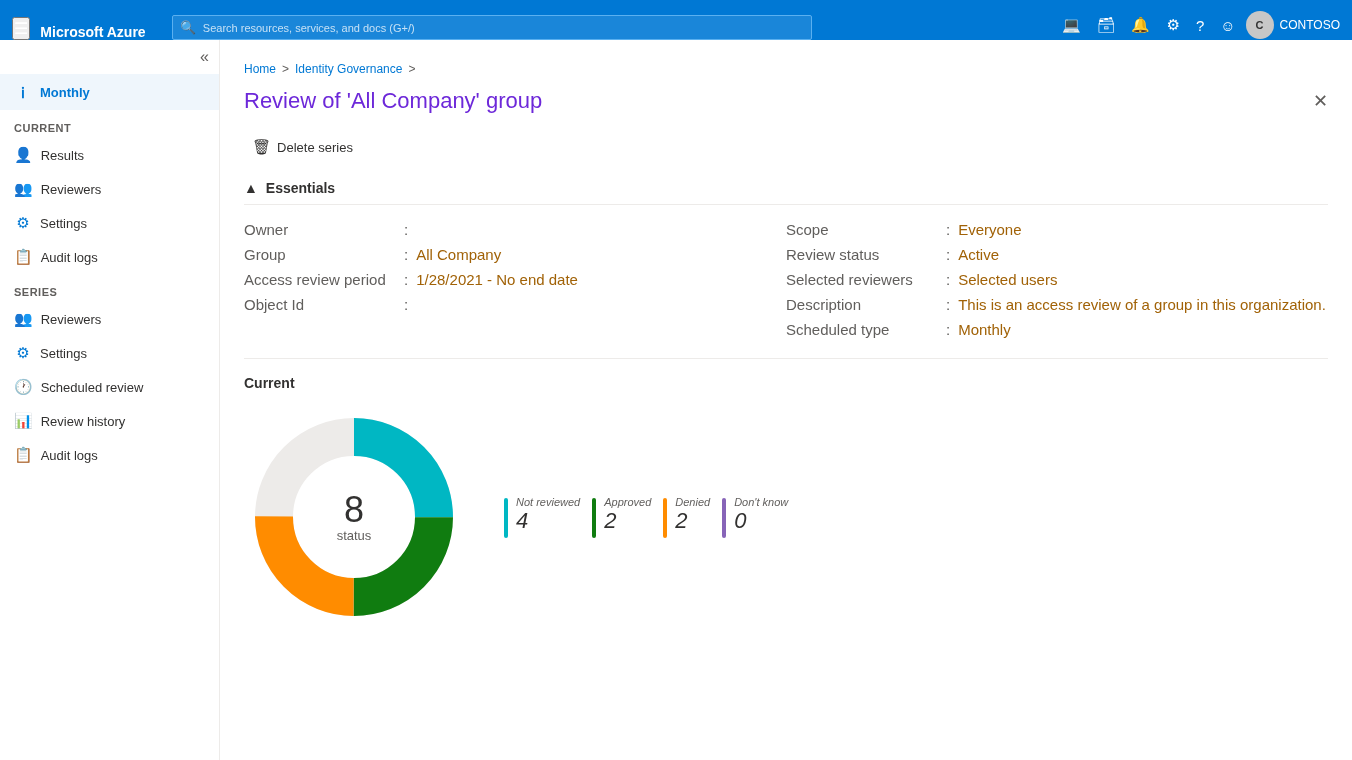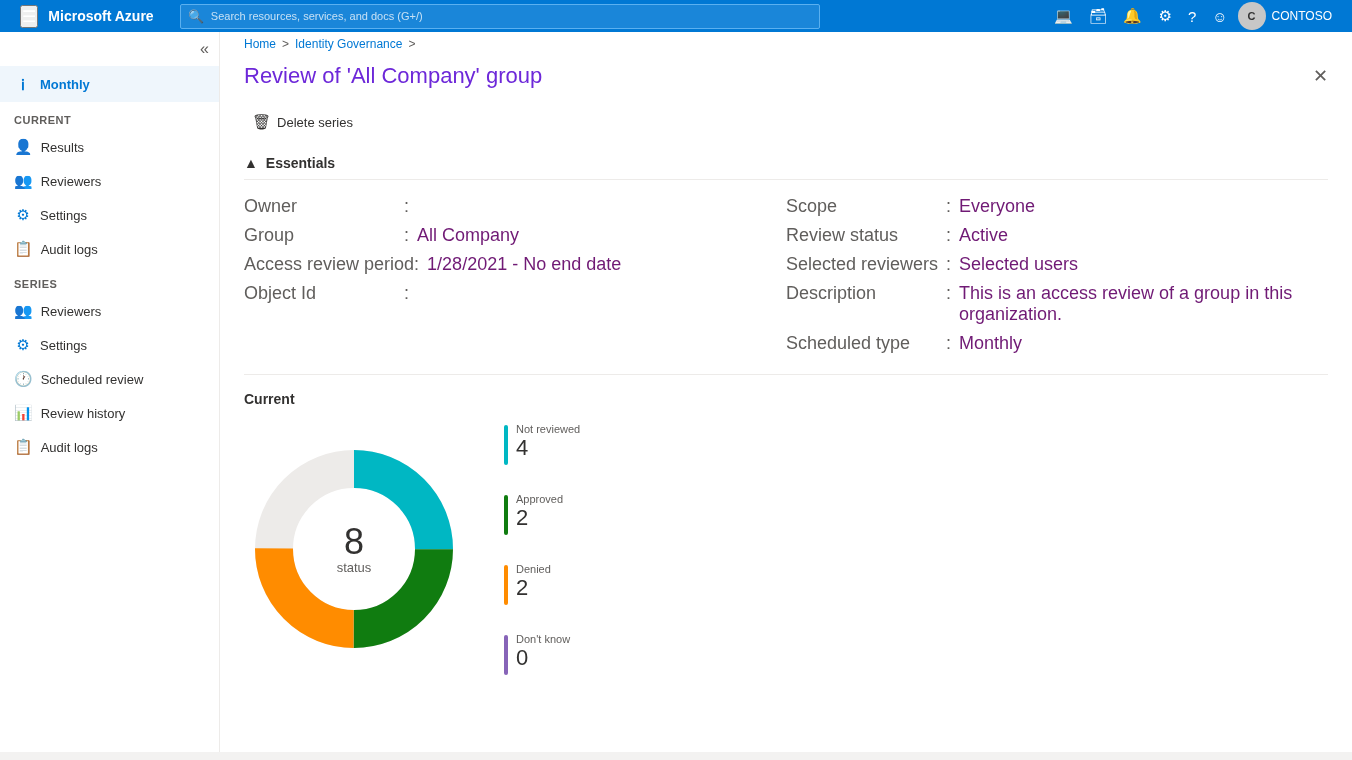"Microsoft Azure" .topnav { align-items: center -> flex-end; height: 32px -> 40px; padding: 0 20px -> 0 12px }
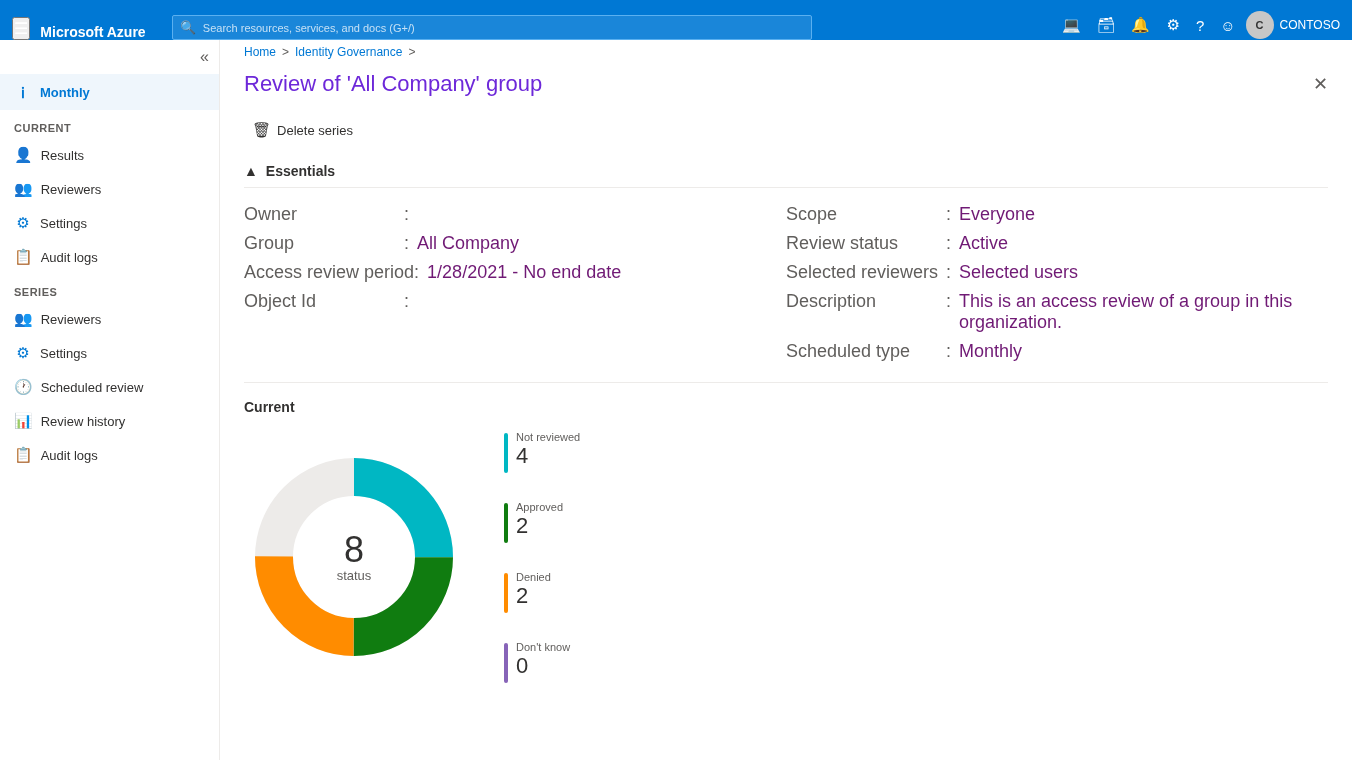"Home" .breadcrumb { padding: 5px 24px 4px 24px -> 22px 24px 4px 24px }
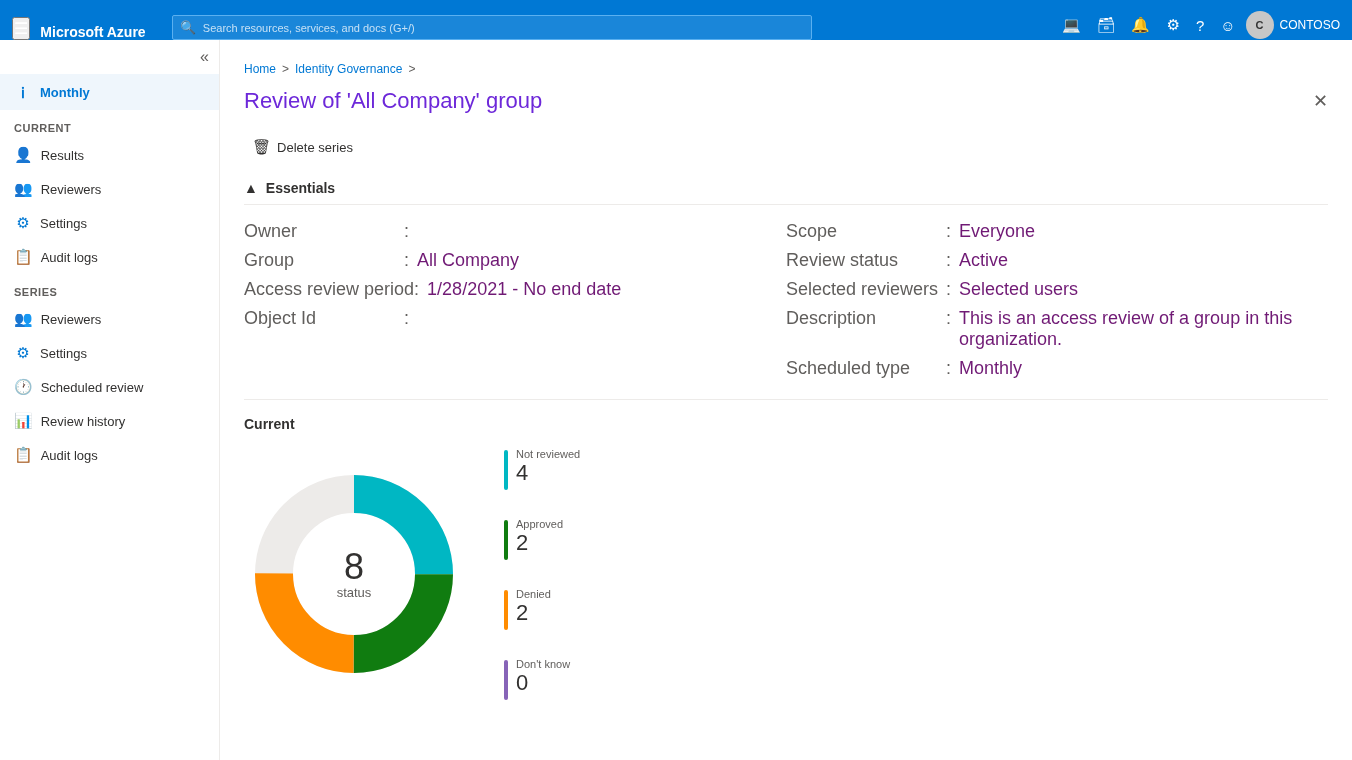"Owner" .essentials-row { font-size: 18px -> 15px }
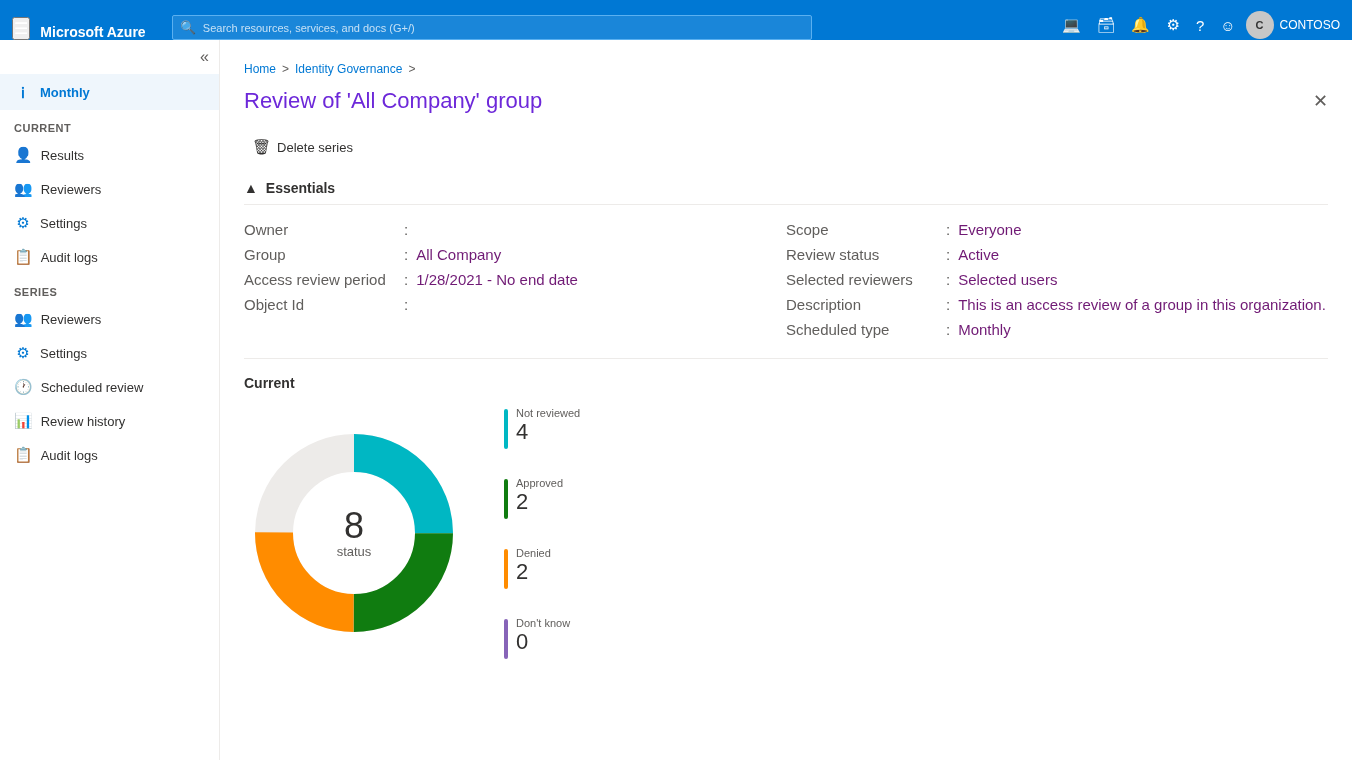"Everyone" .essentials-value { color: #701a75 -> #a16207 }
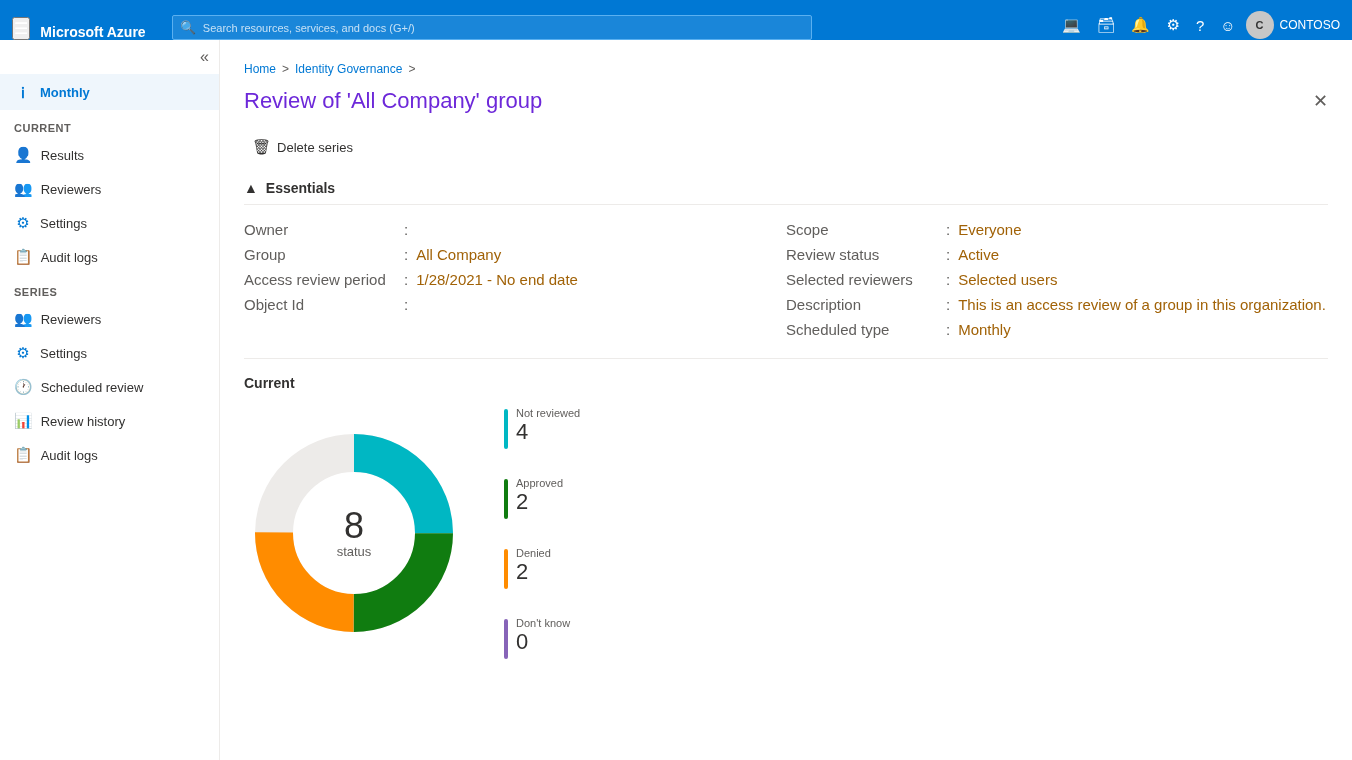"Not reviewed" .legend { flex-direction: column -> row; font-style: none -> italic; gap: 28px -> 12px }
